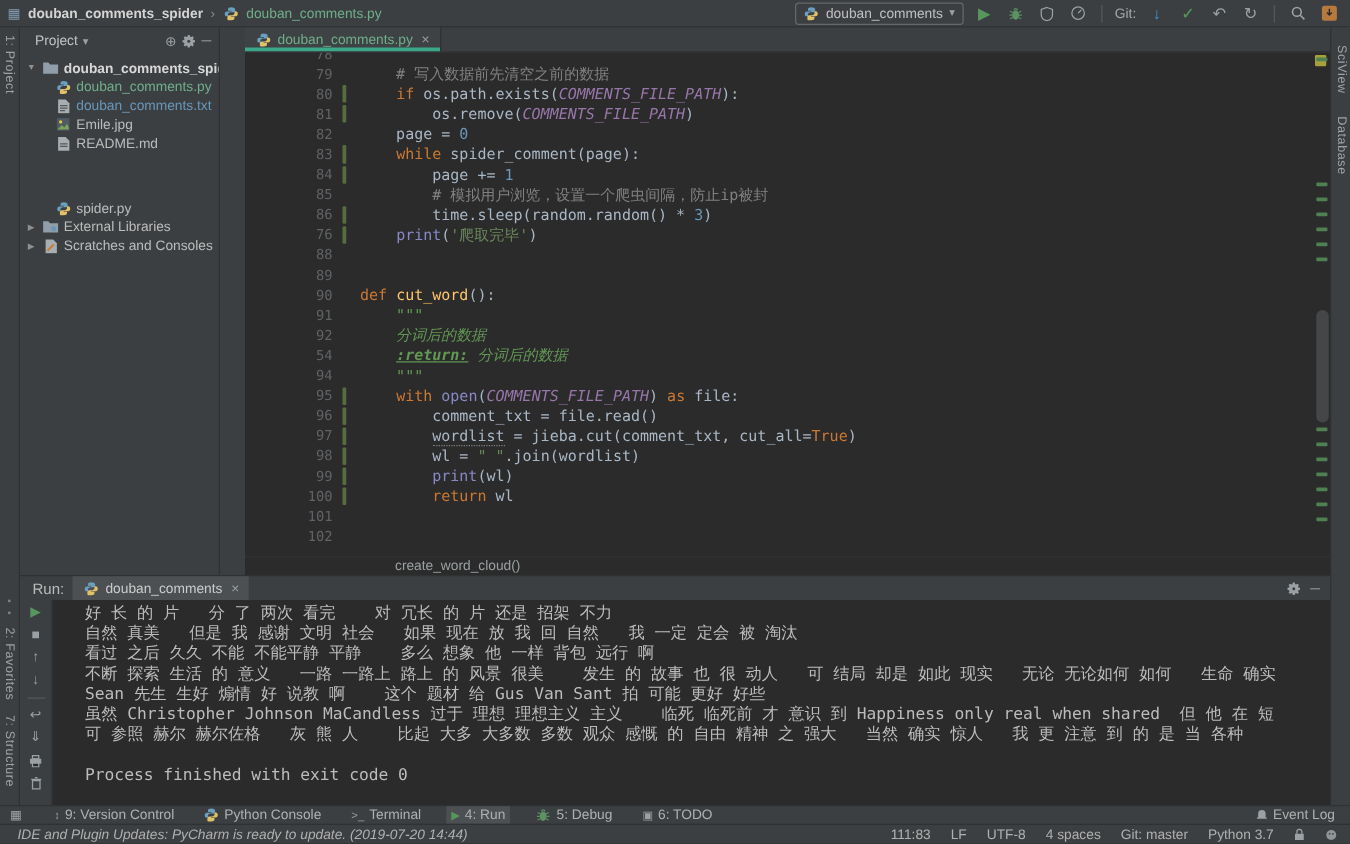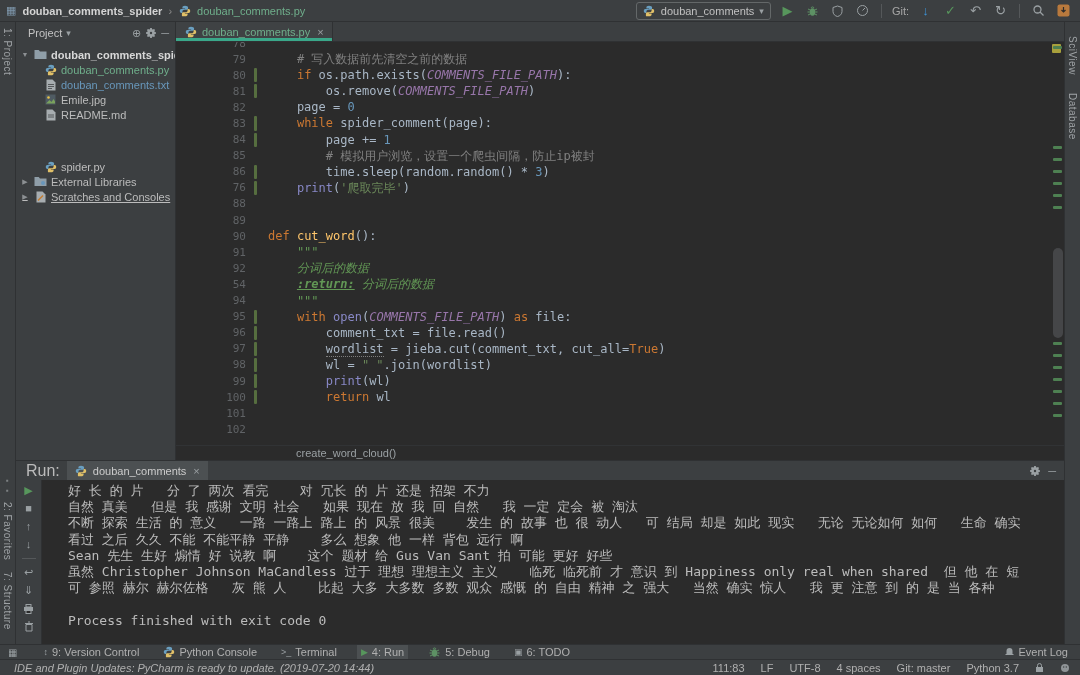"Project" .upper { gap: none -> 20px }
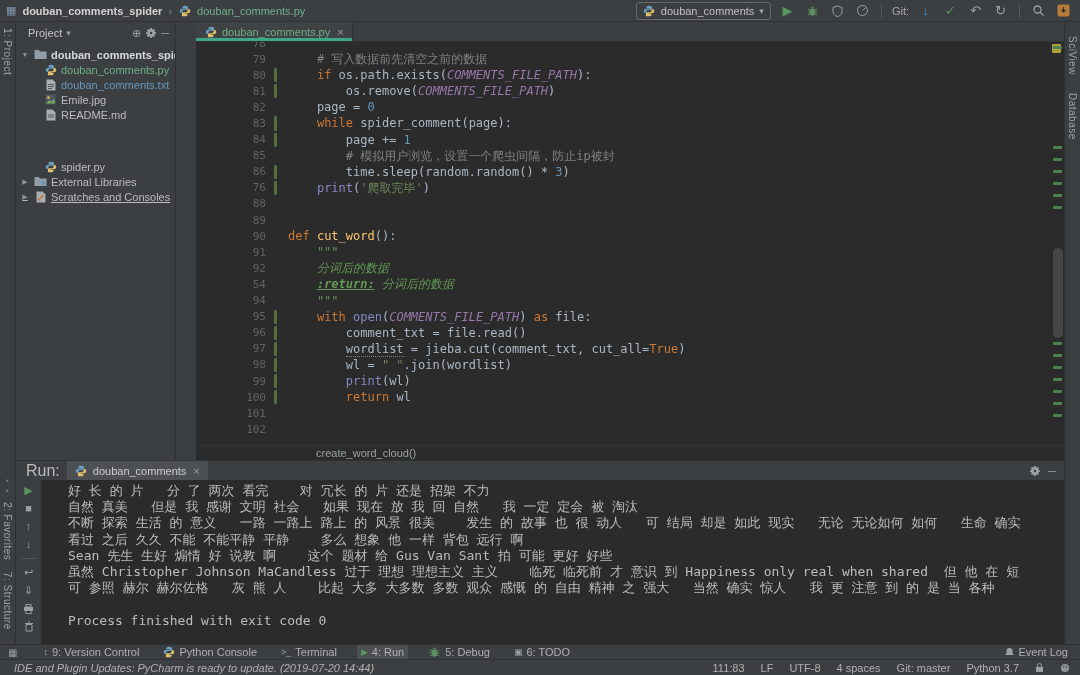"Scratches and Consoles" div.trow { text-decoration: underline -> none }
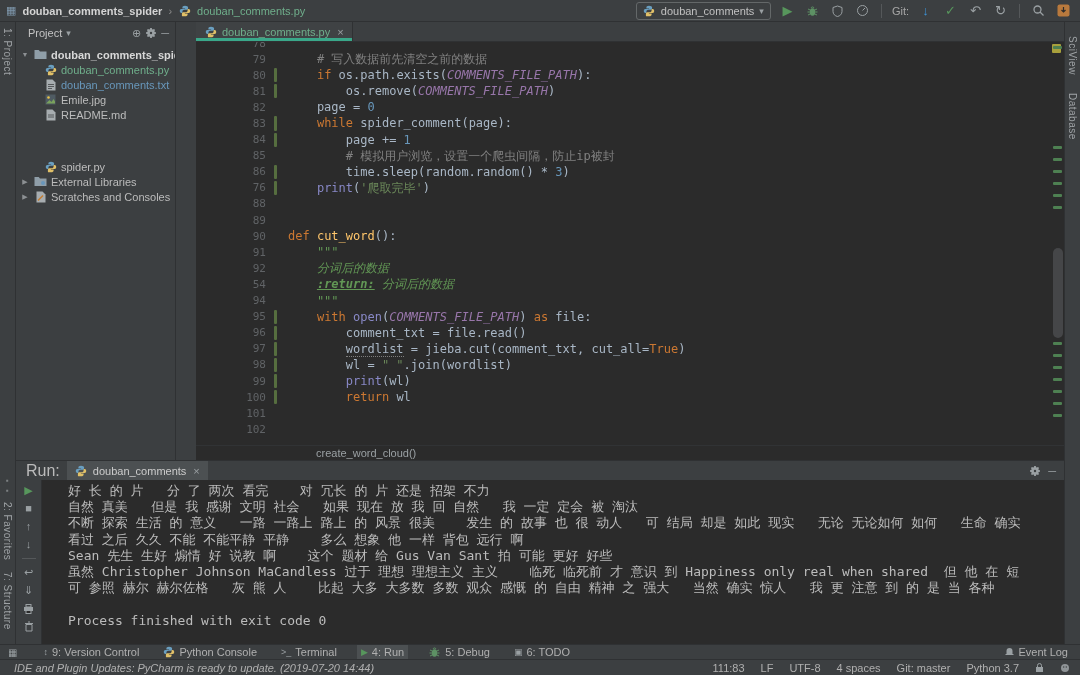"Run:" .run-label { font-size: 16px -> 12px }
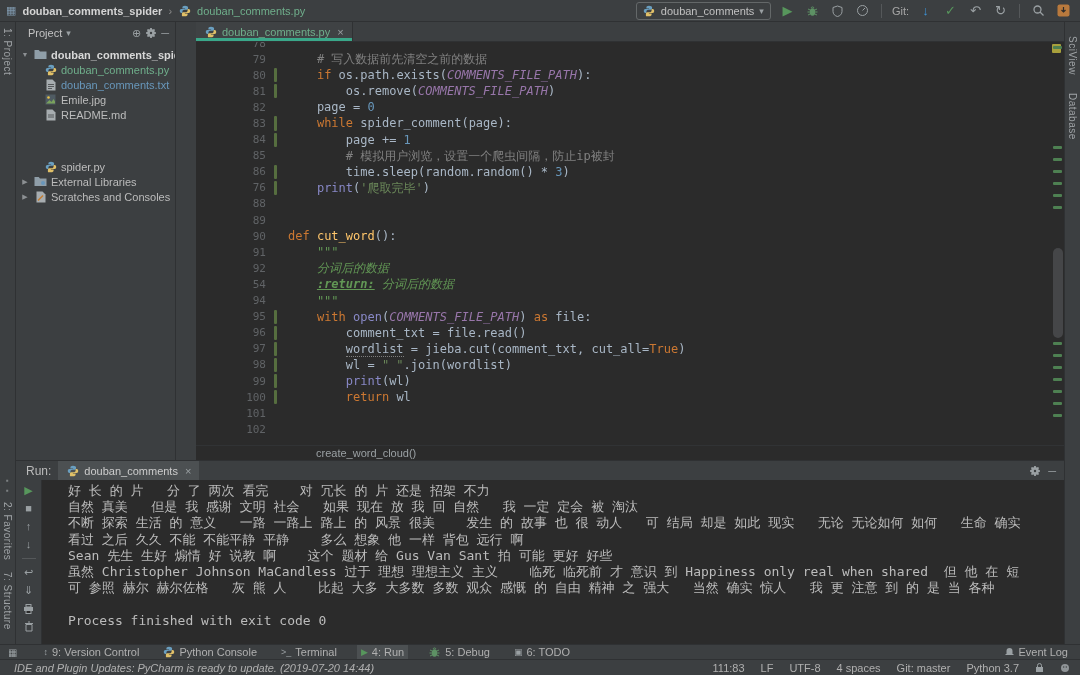"不断 探索 生活 的 意义" div.out-line { order: before "看过 之后 久久 不能 不能平静" -> after "看过 之后 久久 不能 不能平静" }
